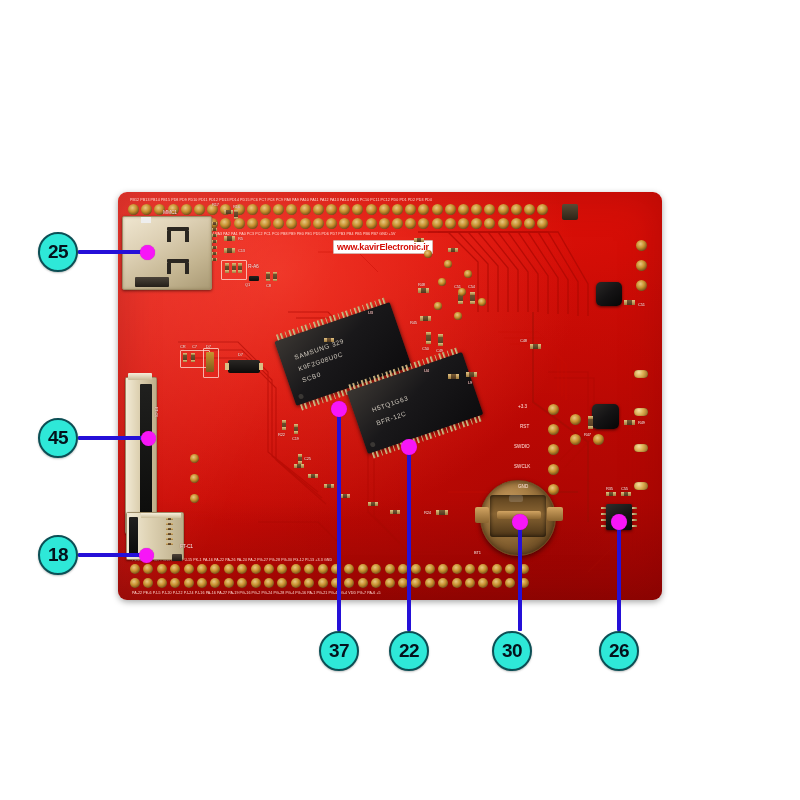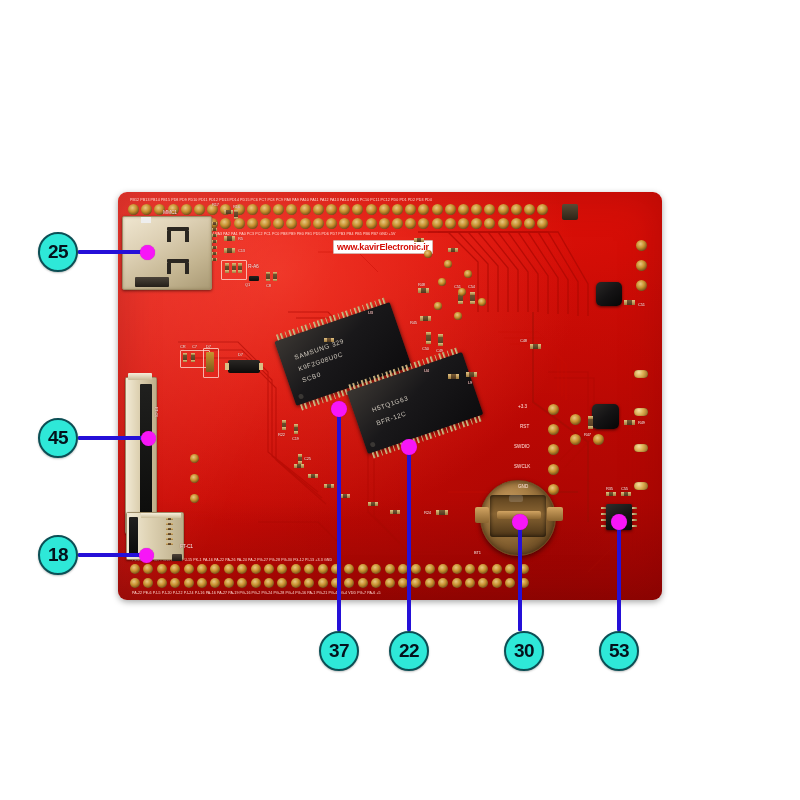"30" div.bubble { left: 504px -> 492px }
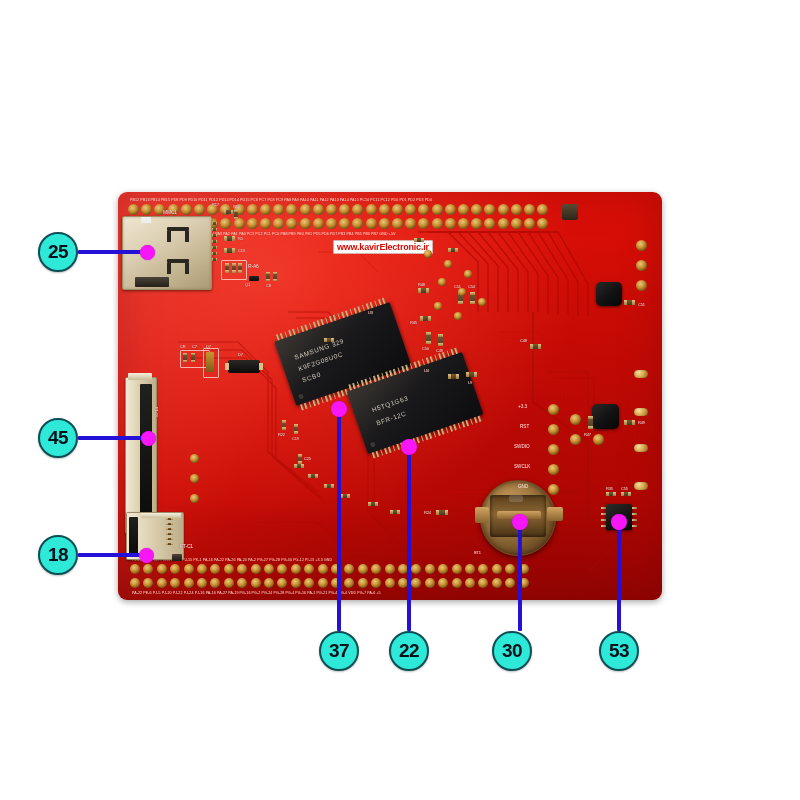"53" span { text: 53 -> 26 }
